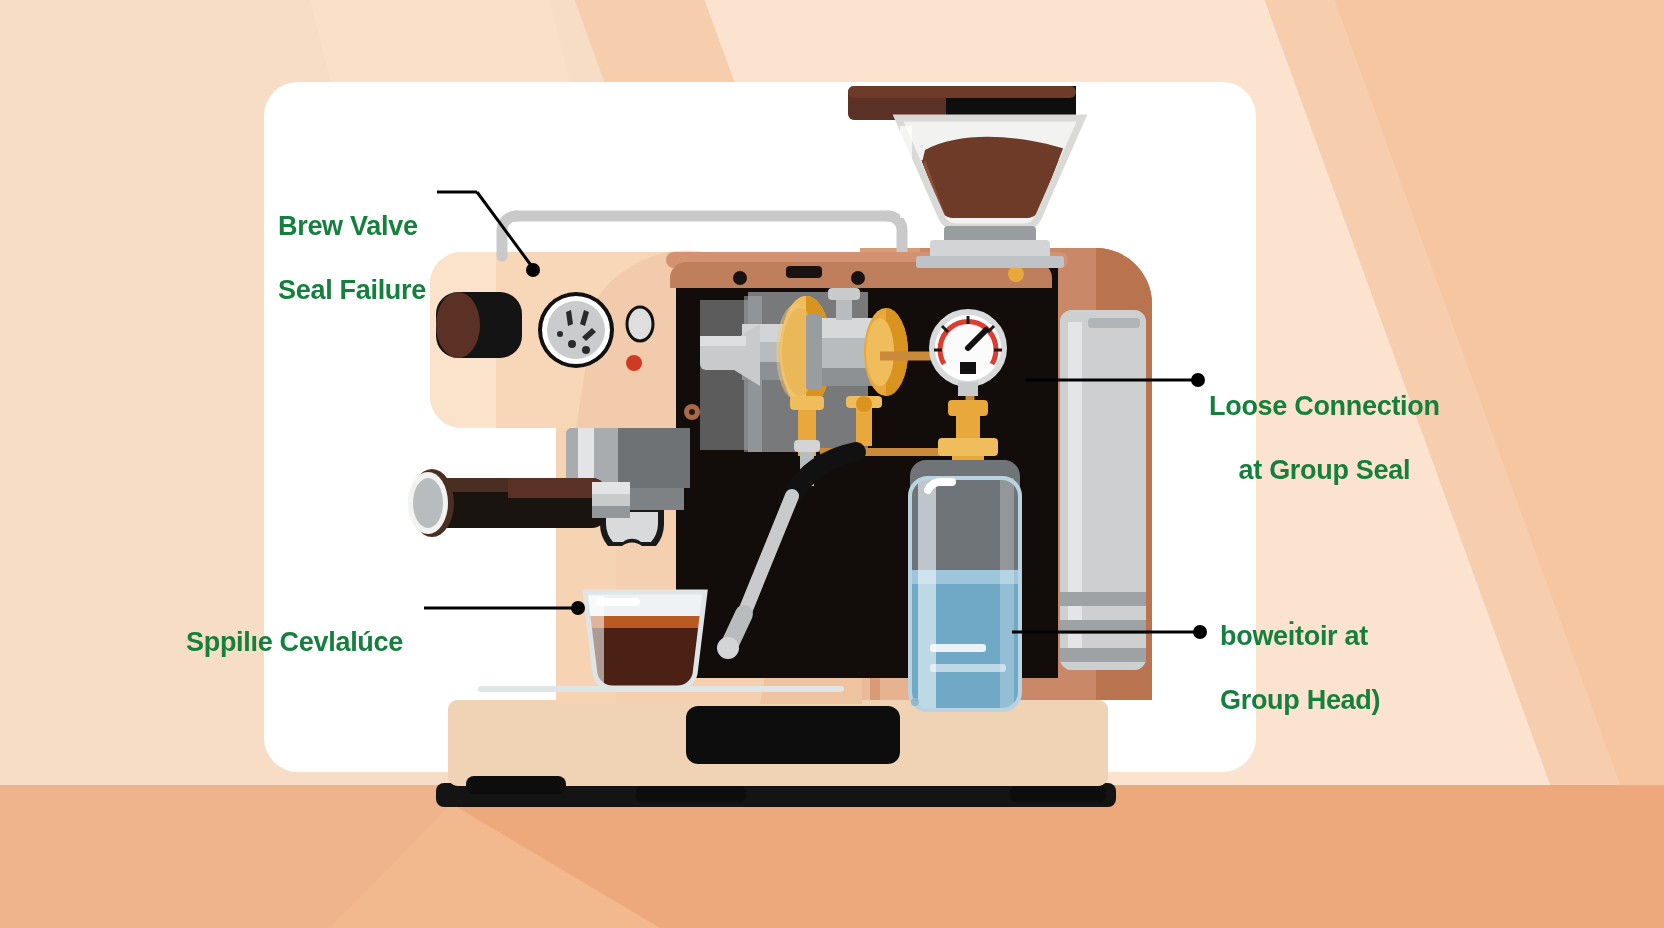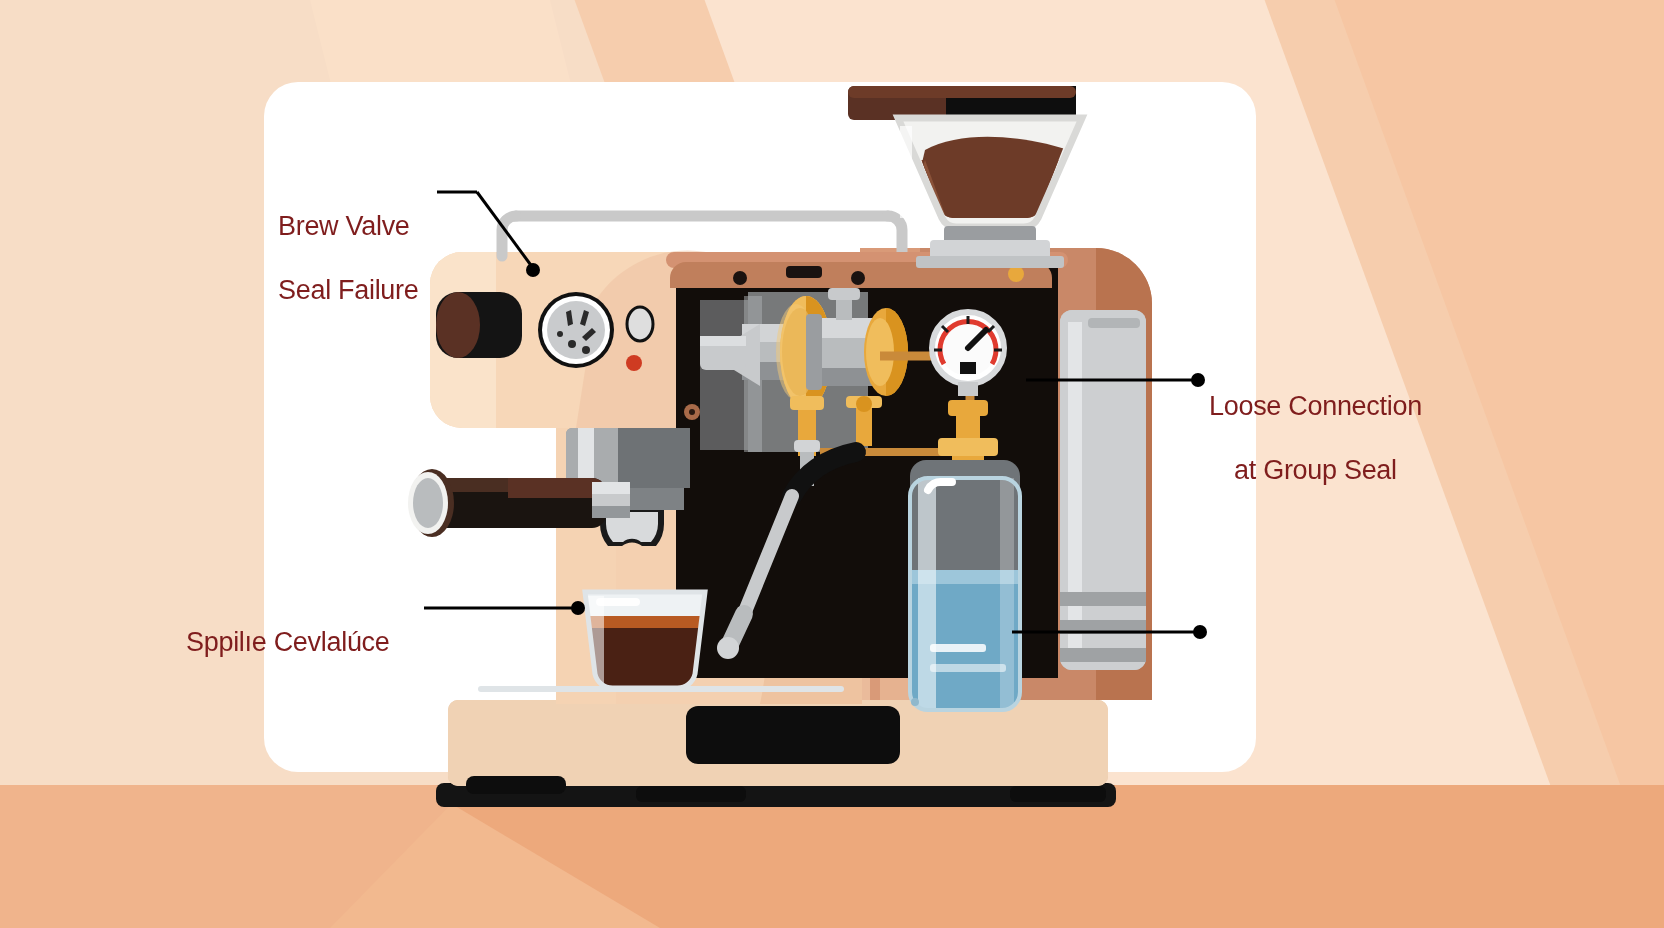"Brew Valve" .label { color: #7f1d1d -> #15803d; font-weight: 400 -> 700 }
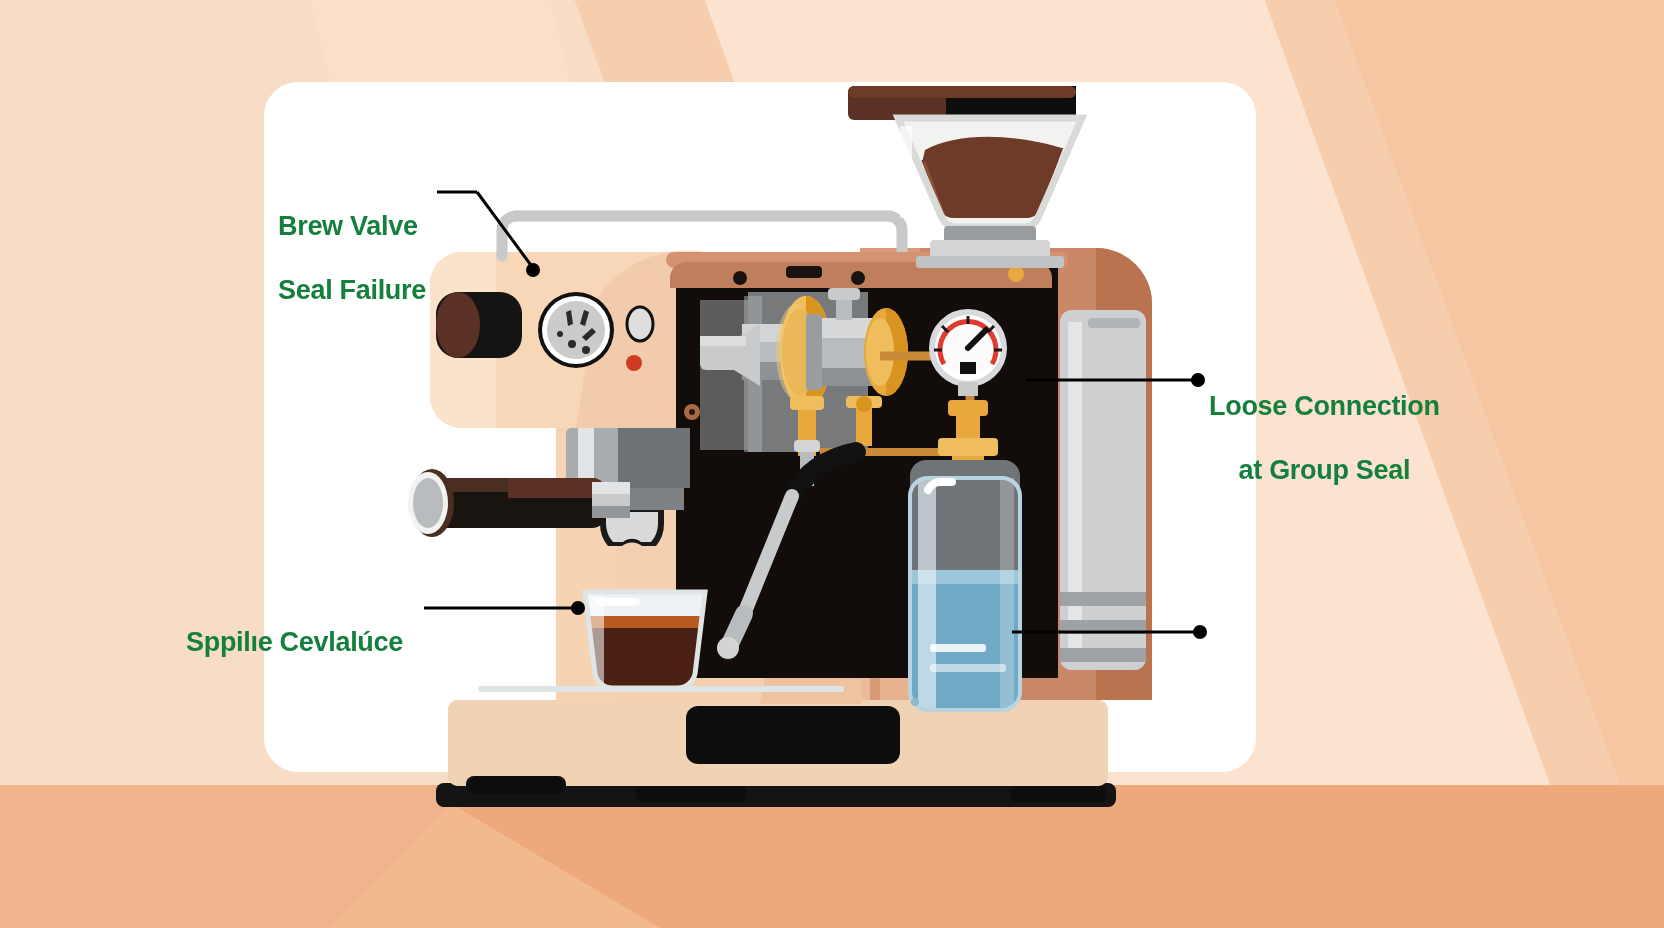"boweı̇toir at" div.label { html: none -> <div> <div>boweı̇toir at</div> <div>Group Head)</div> </div> }
